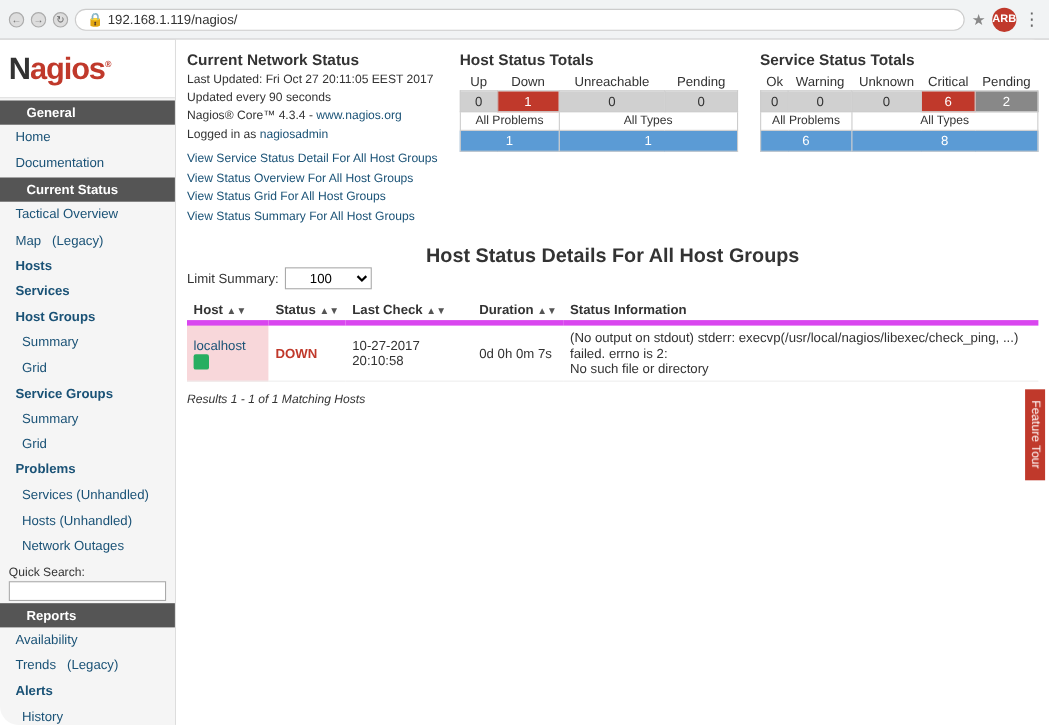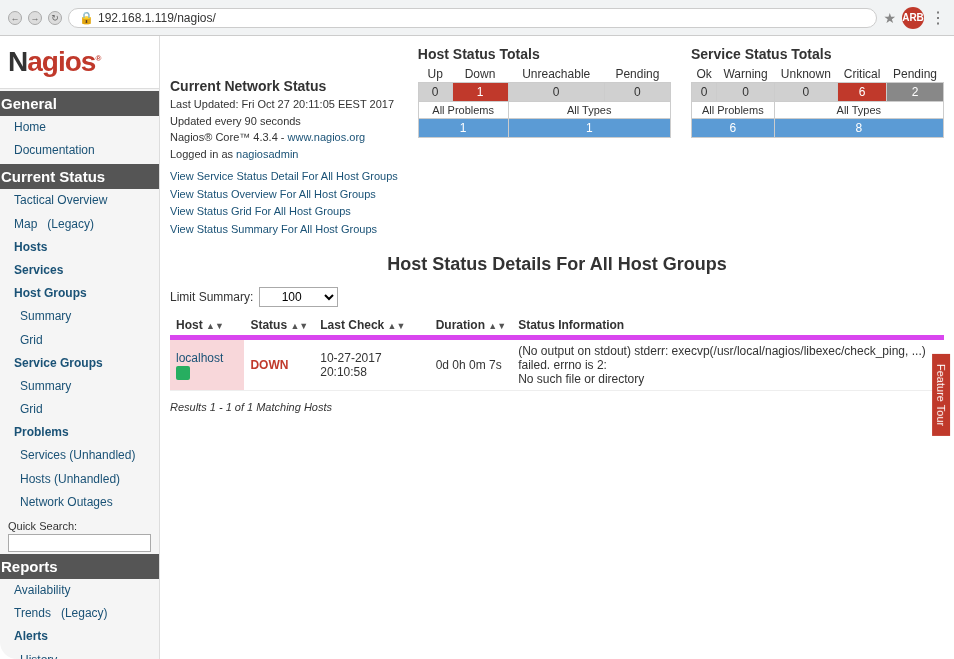"Current Network Status" .network-status-panel { margin-top: 32px -> none }
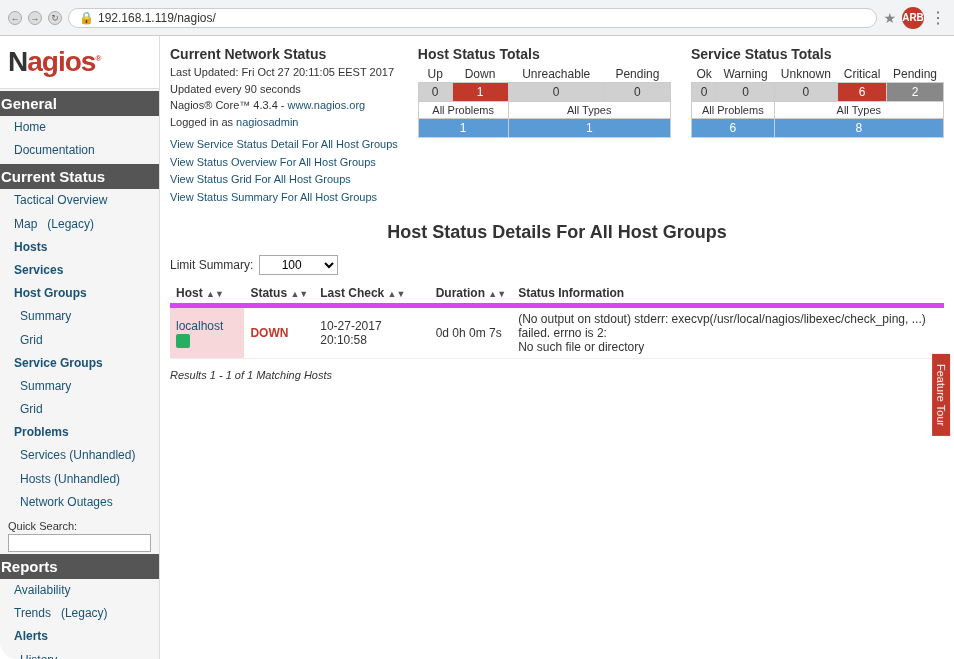"General" .sidebar-section-header { font-size: 15px -> 12px; padding: 4px 1px -> 4px 24px }
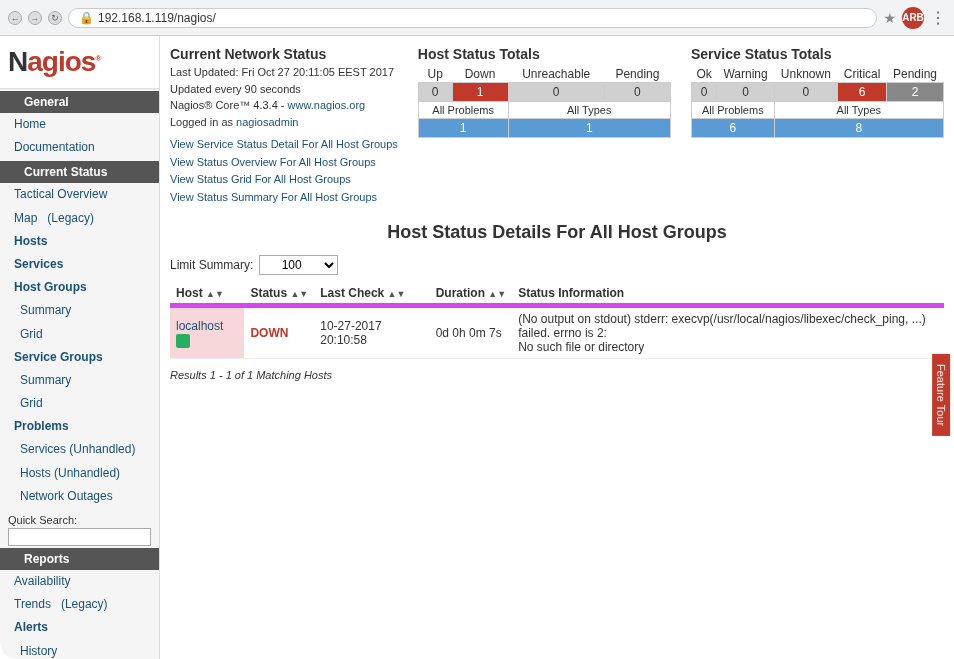"Host Status Details For All" .page-title { margin: 10px 0 12px -> 10px 0 0 }
